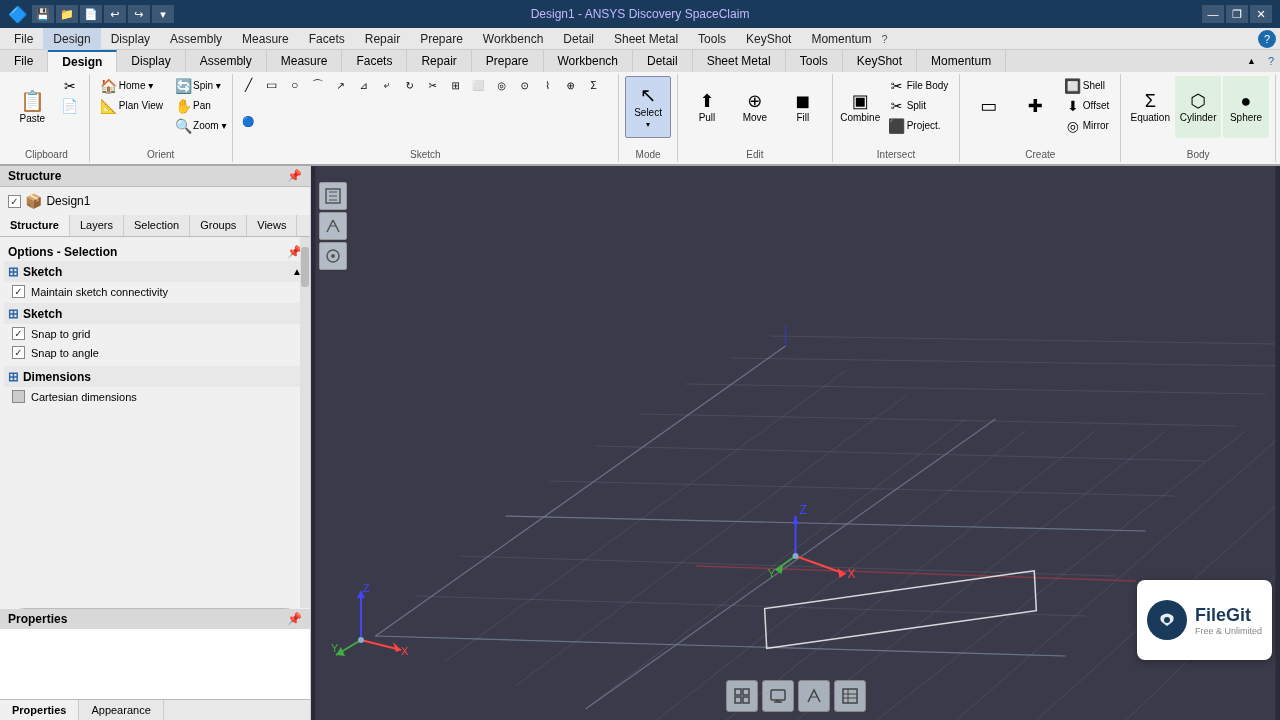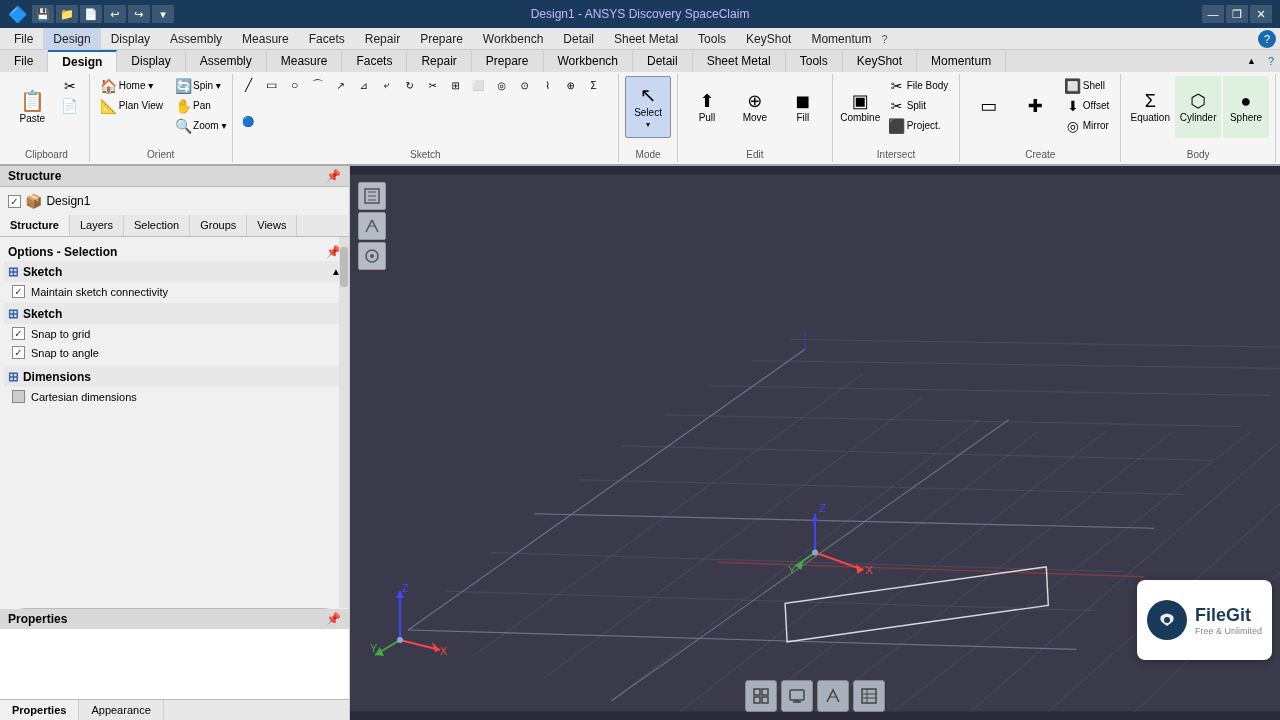"Structure" #left-panel { width: 350px -> 311px }
